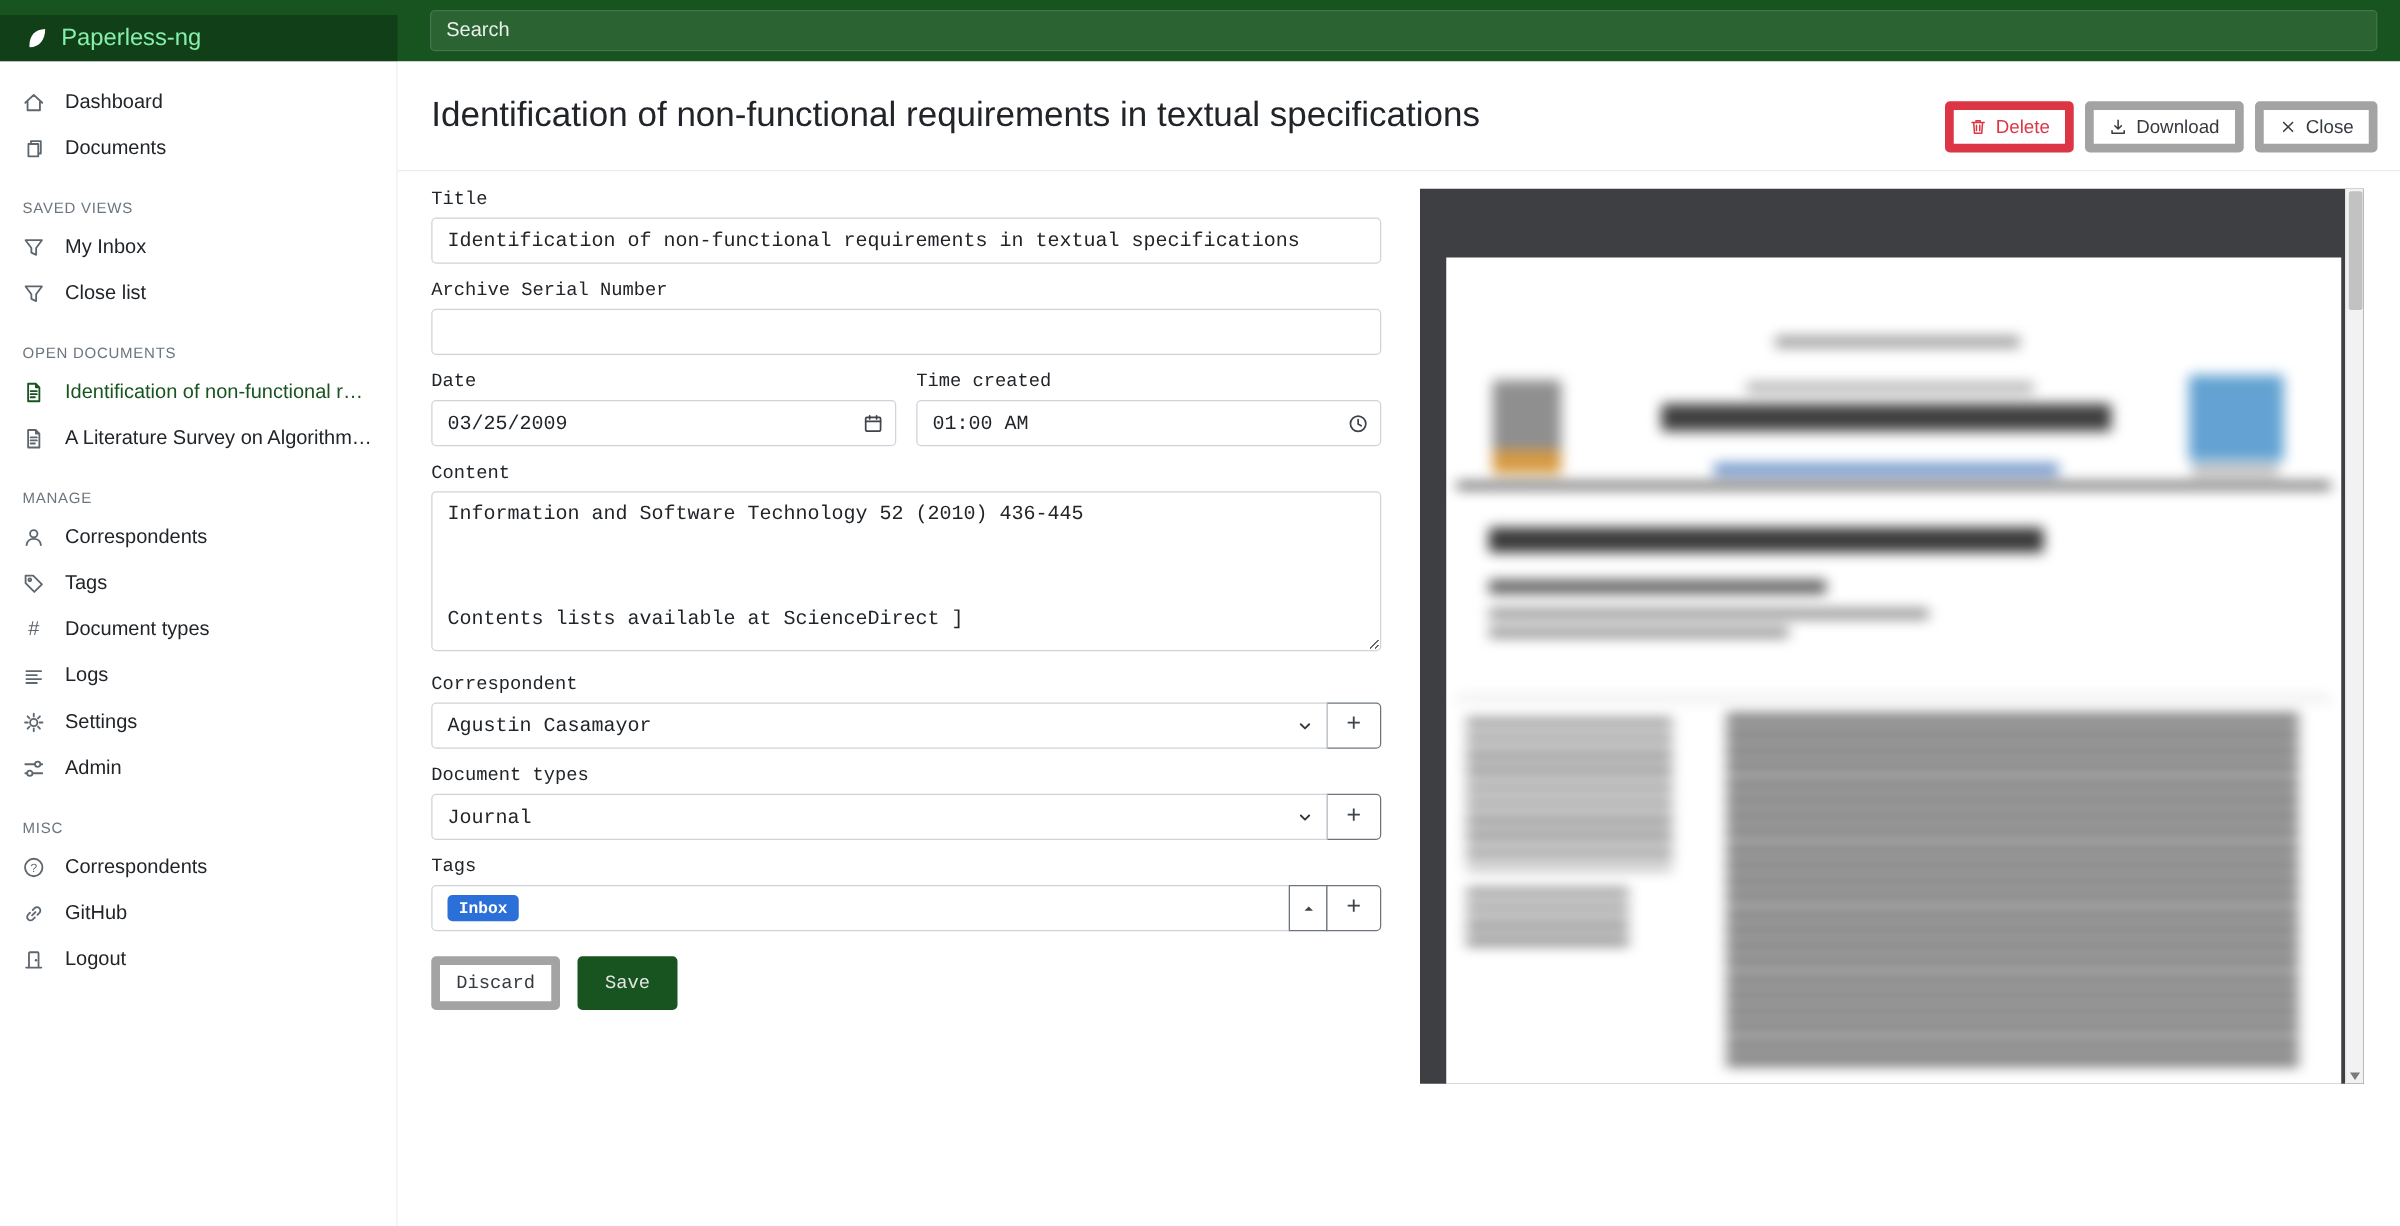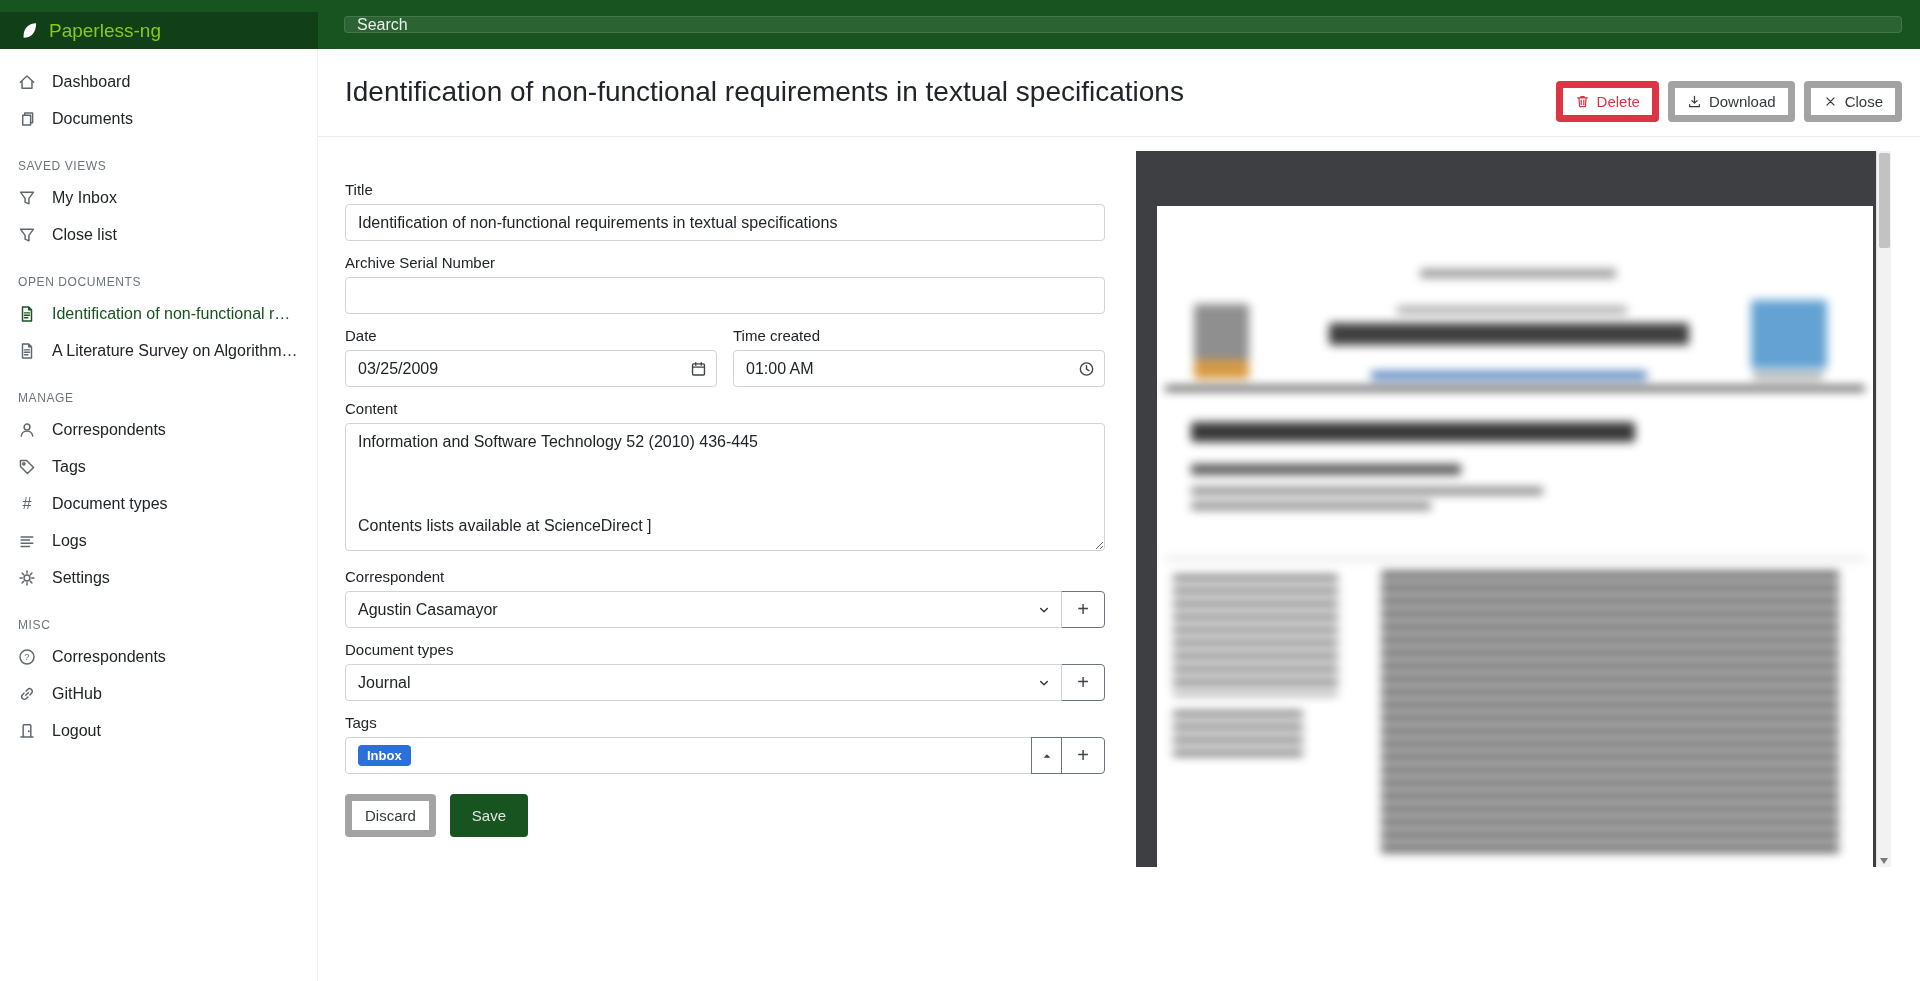"Paperless-ng" .brand { color: #84cc16 -> #86efac }
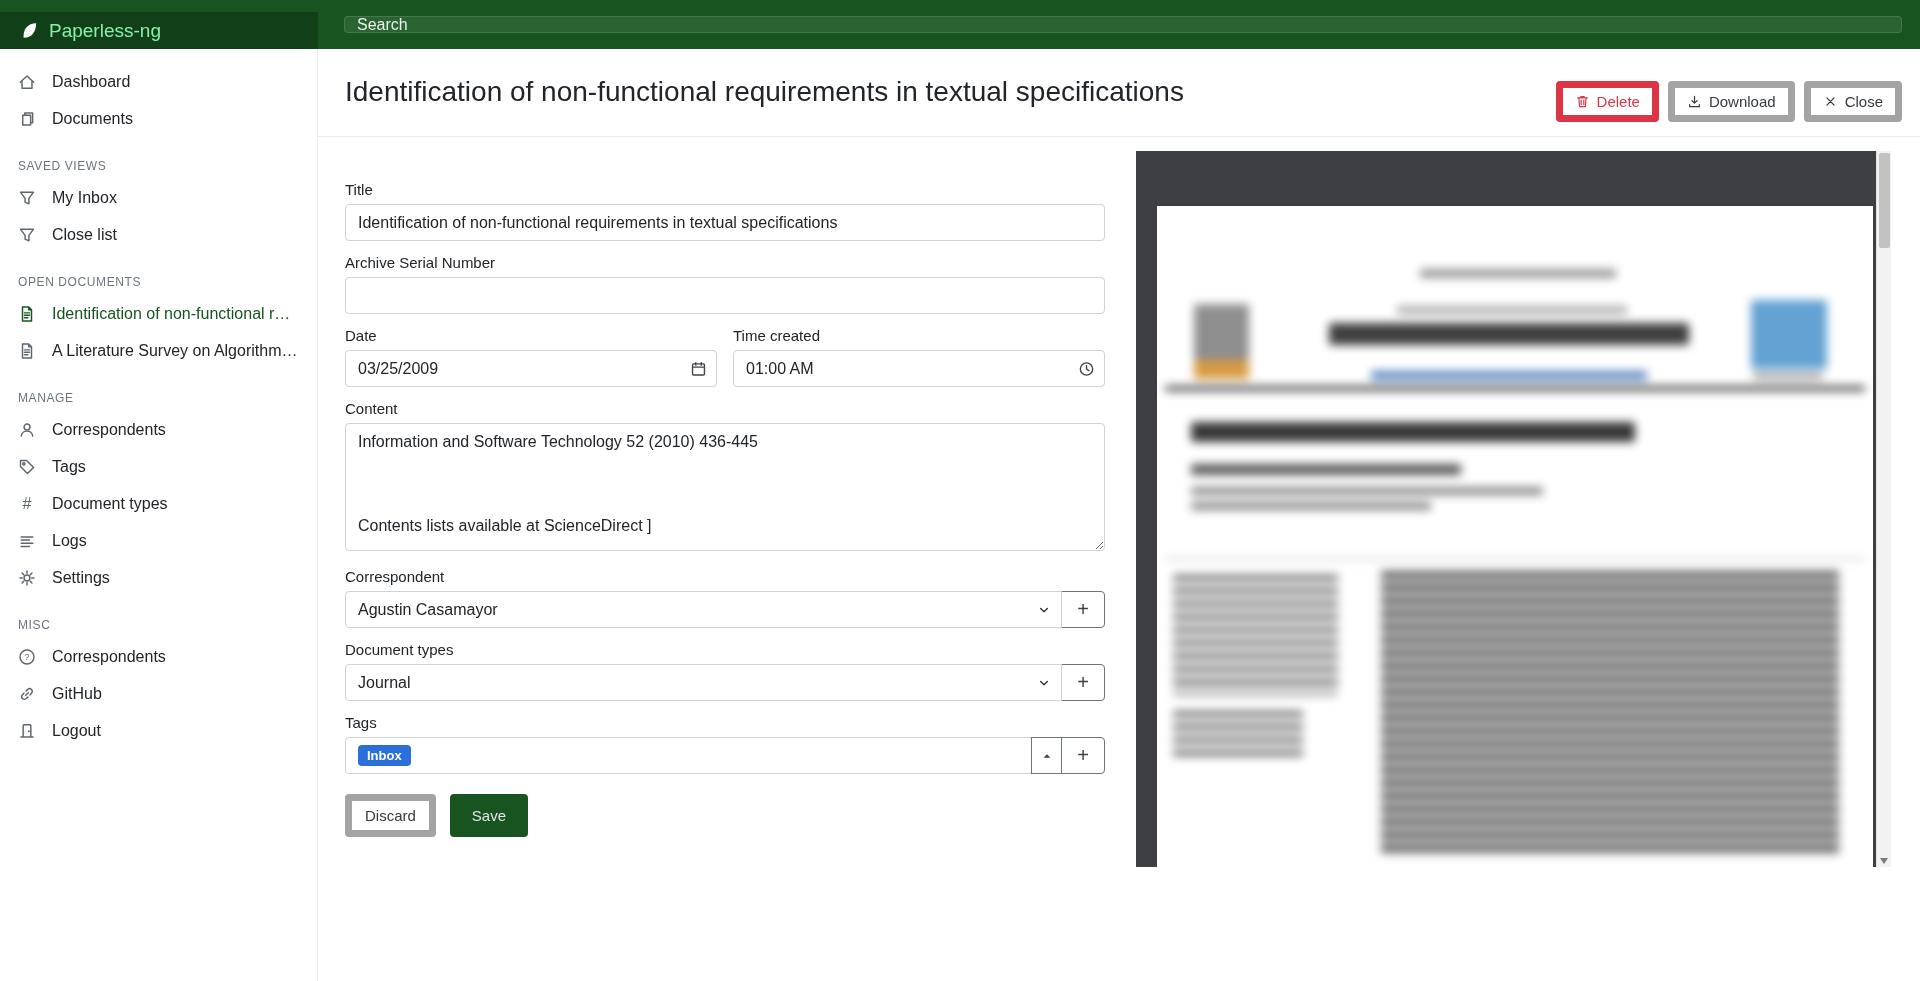"Search" .search { height: 17px -> 33px }
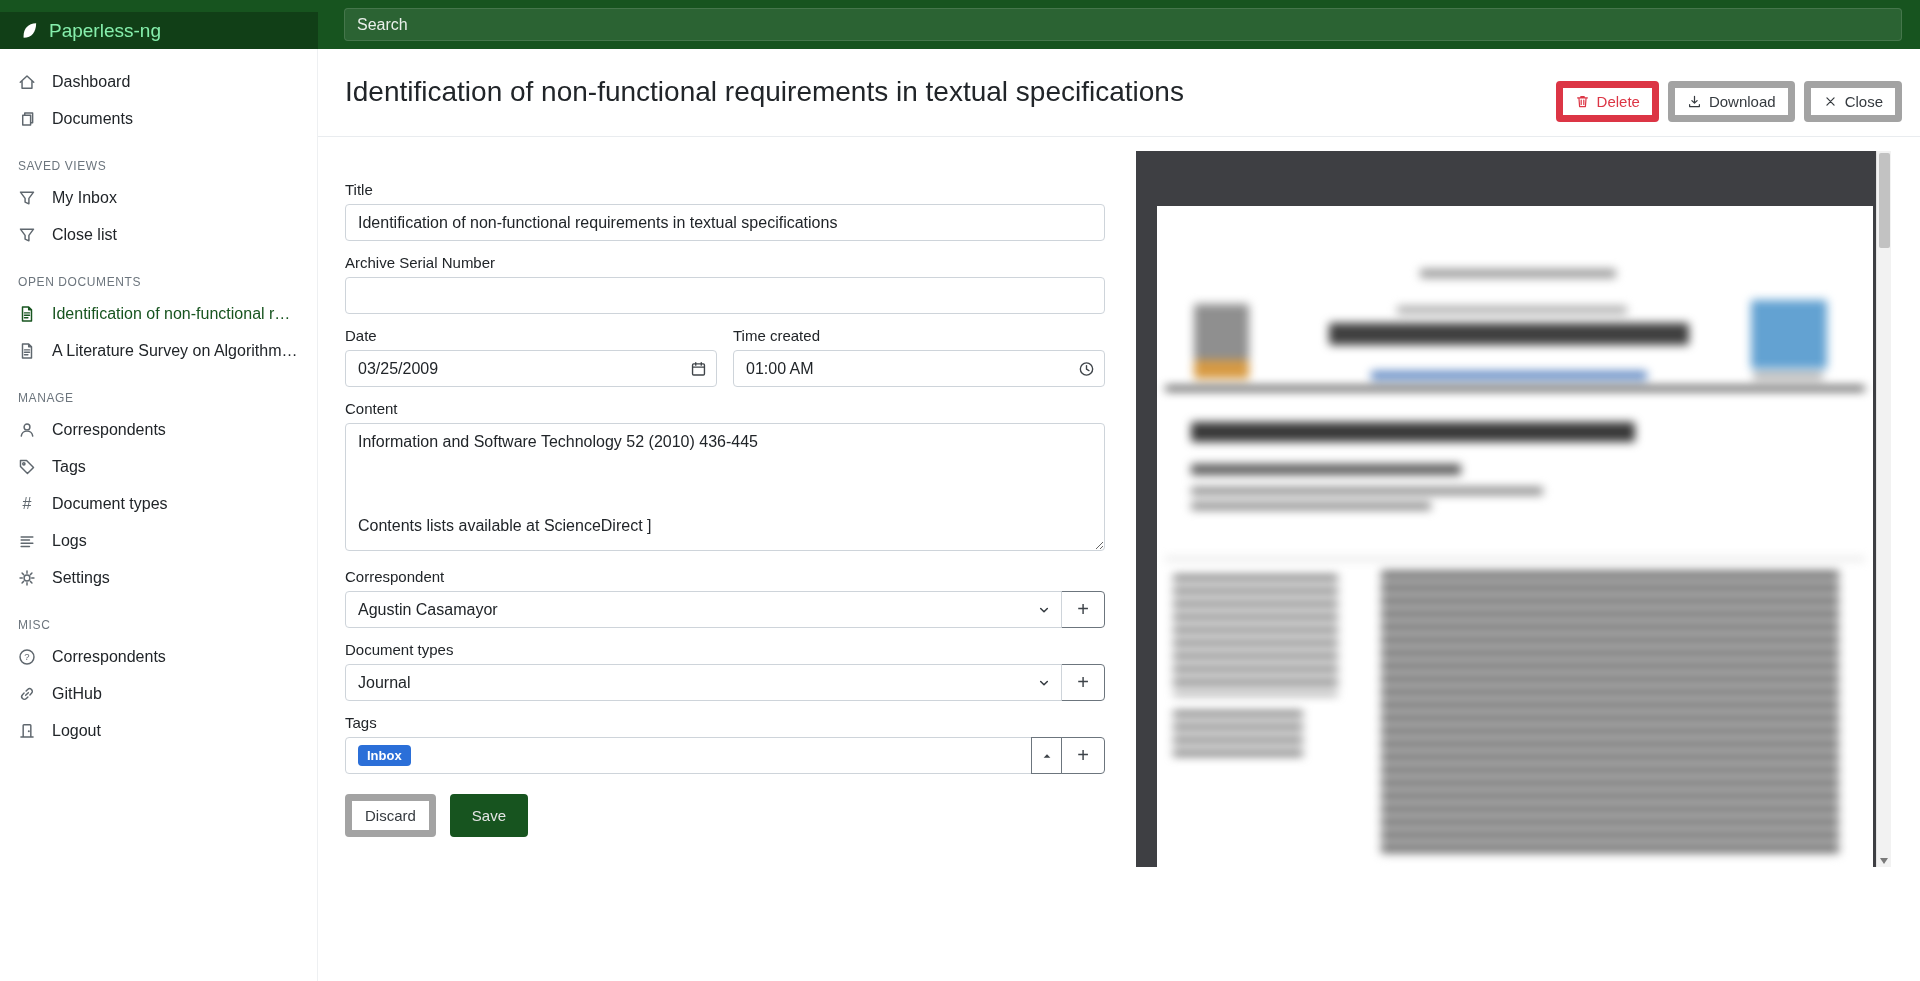"Title" .content-row { align-items: center -> flex-start; font-family: none -> Liberation Mono, monospace }
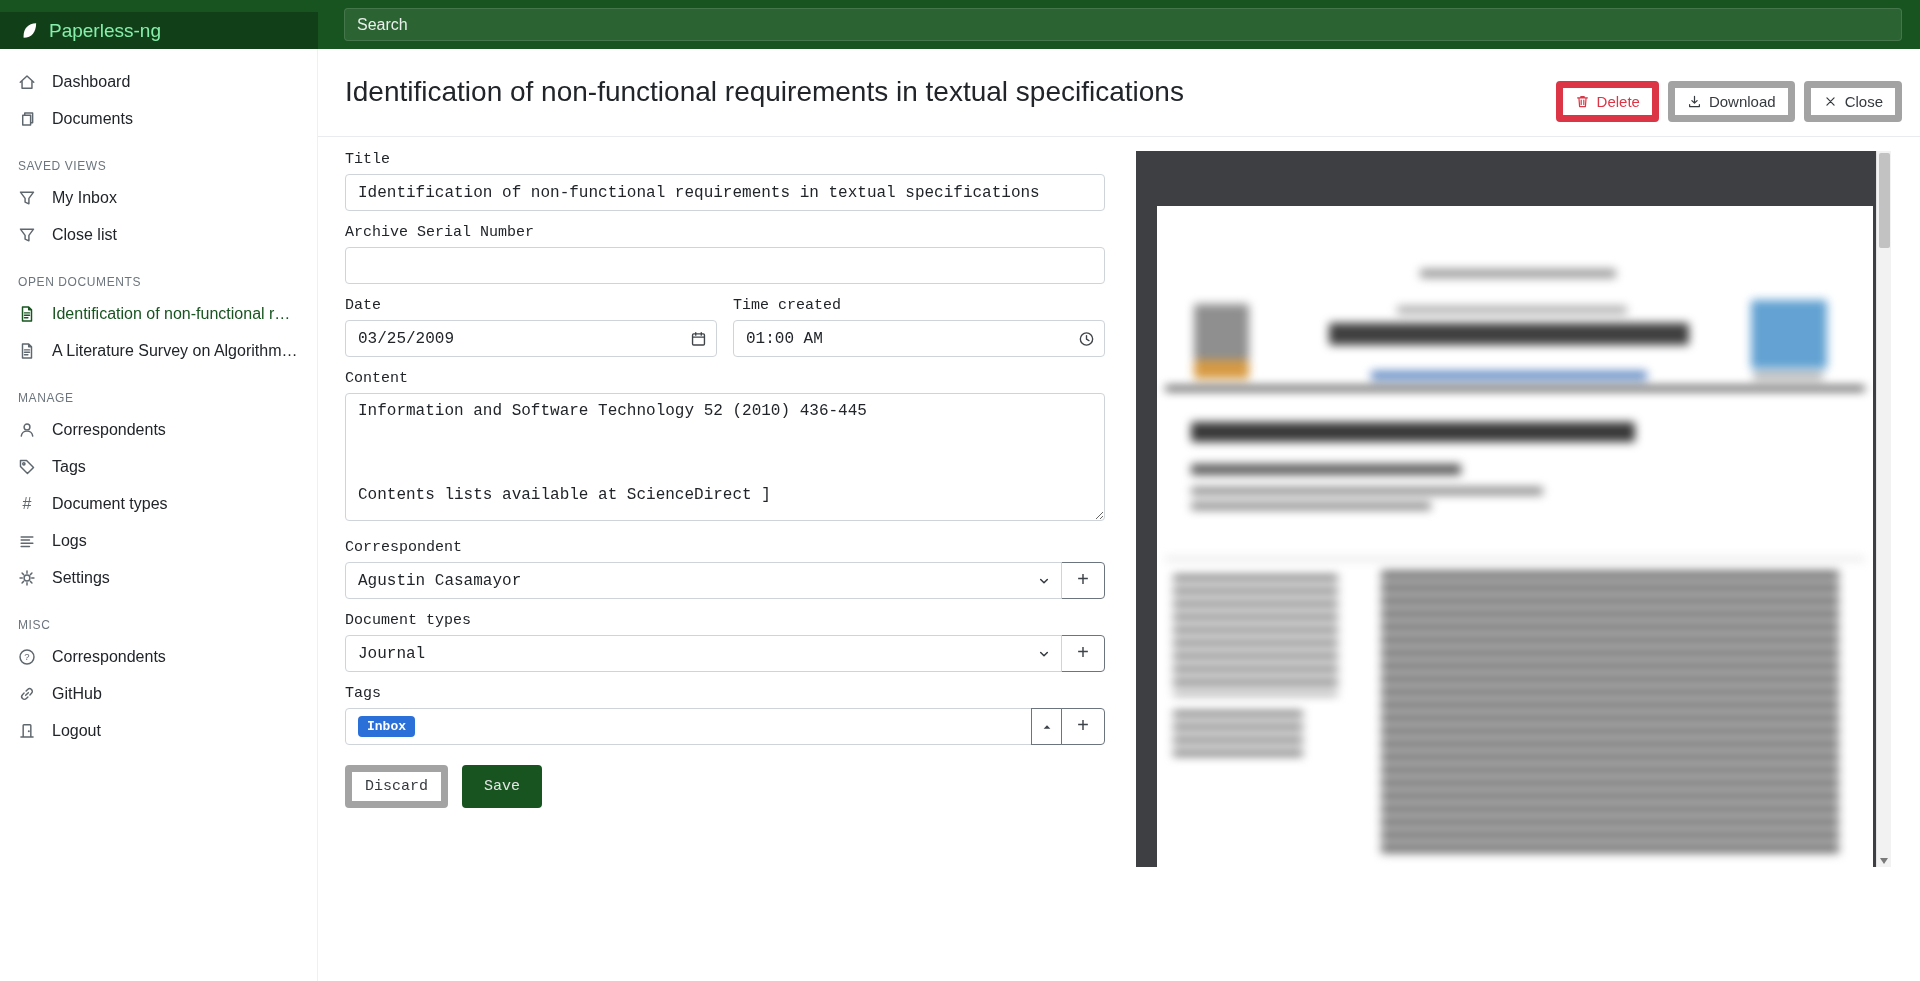"Admin" div.nav-item { html: none -> <div> <span> <svg> <path></path> <circle></circle> <circle></circle> </svg> </span> <span>Admin</span> </div> }
